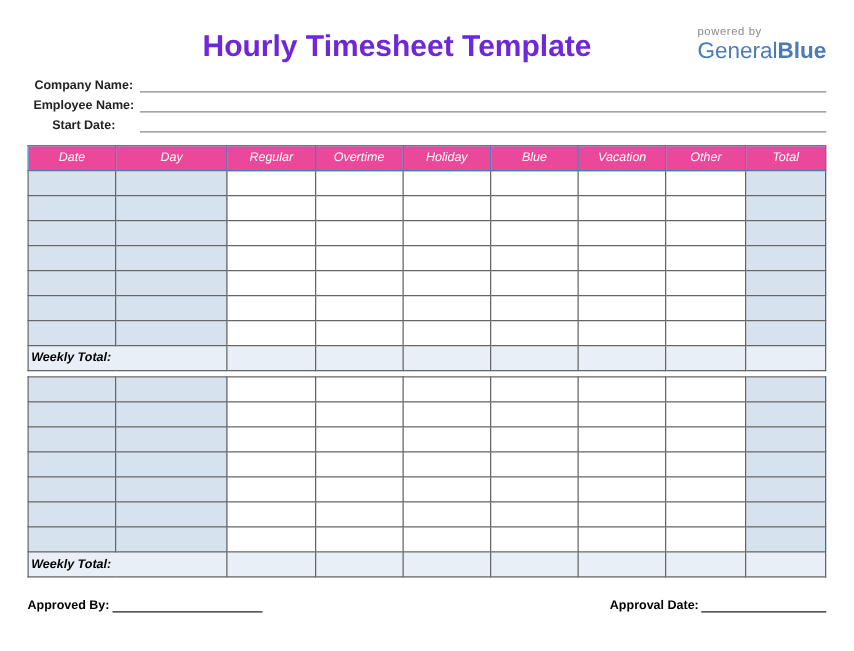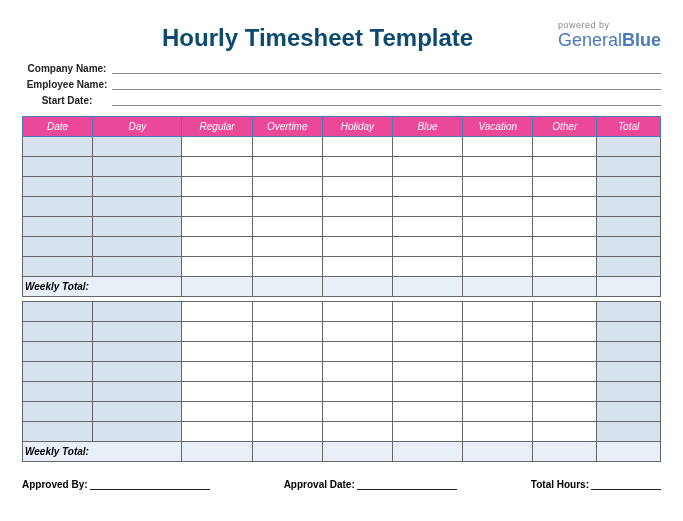"Hourly Timesheet Template" .title { color: #0c4a6e -> #6d28d9 }
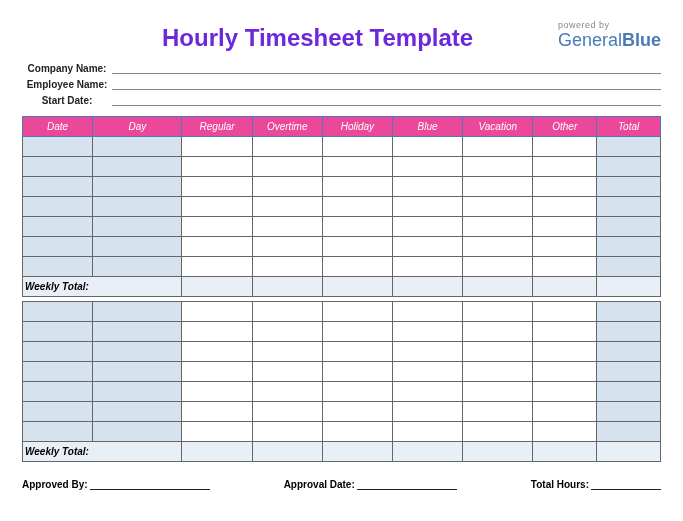"Total Hours:" div.footer-field { html: <div> <span>Total Hours:</span> <span></span> </div> -> none }
